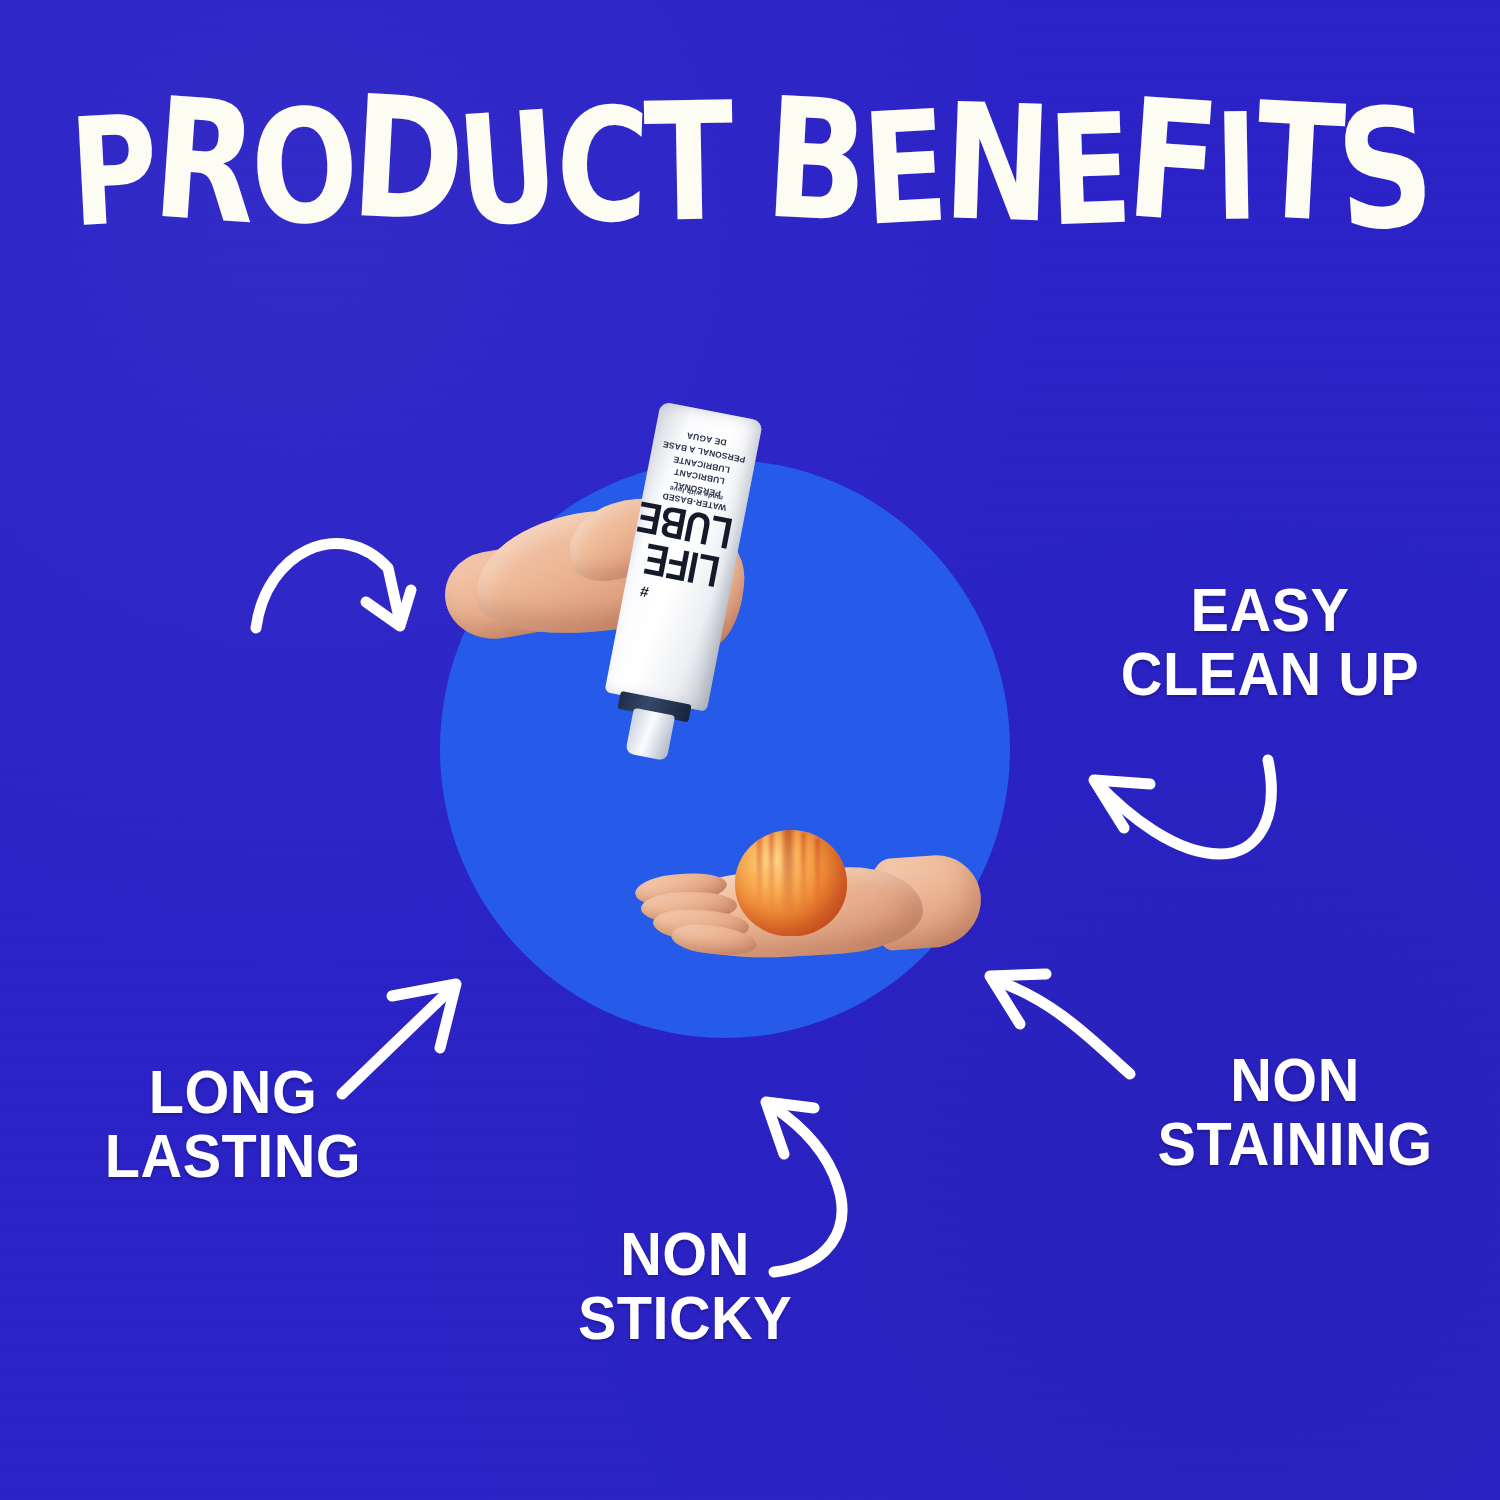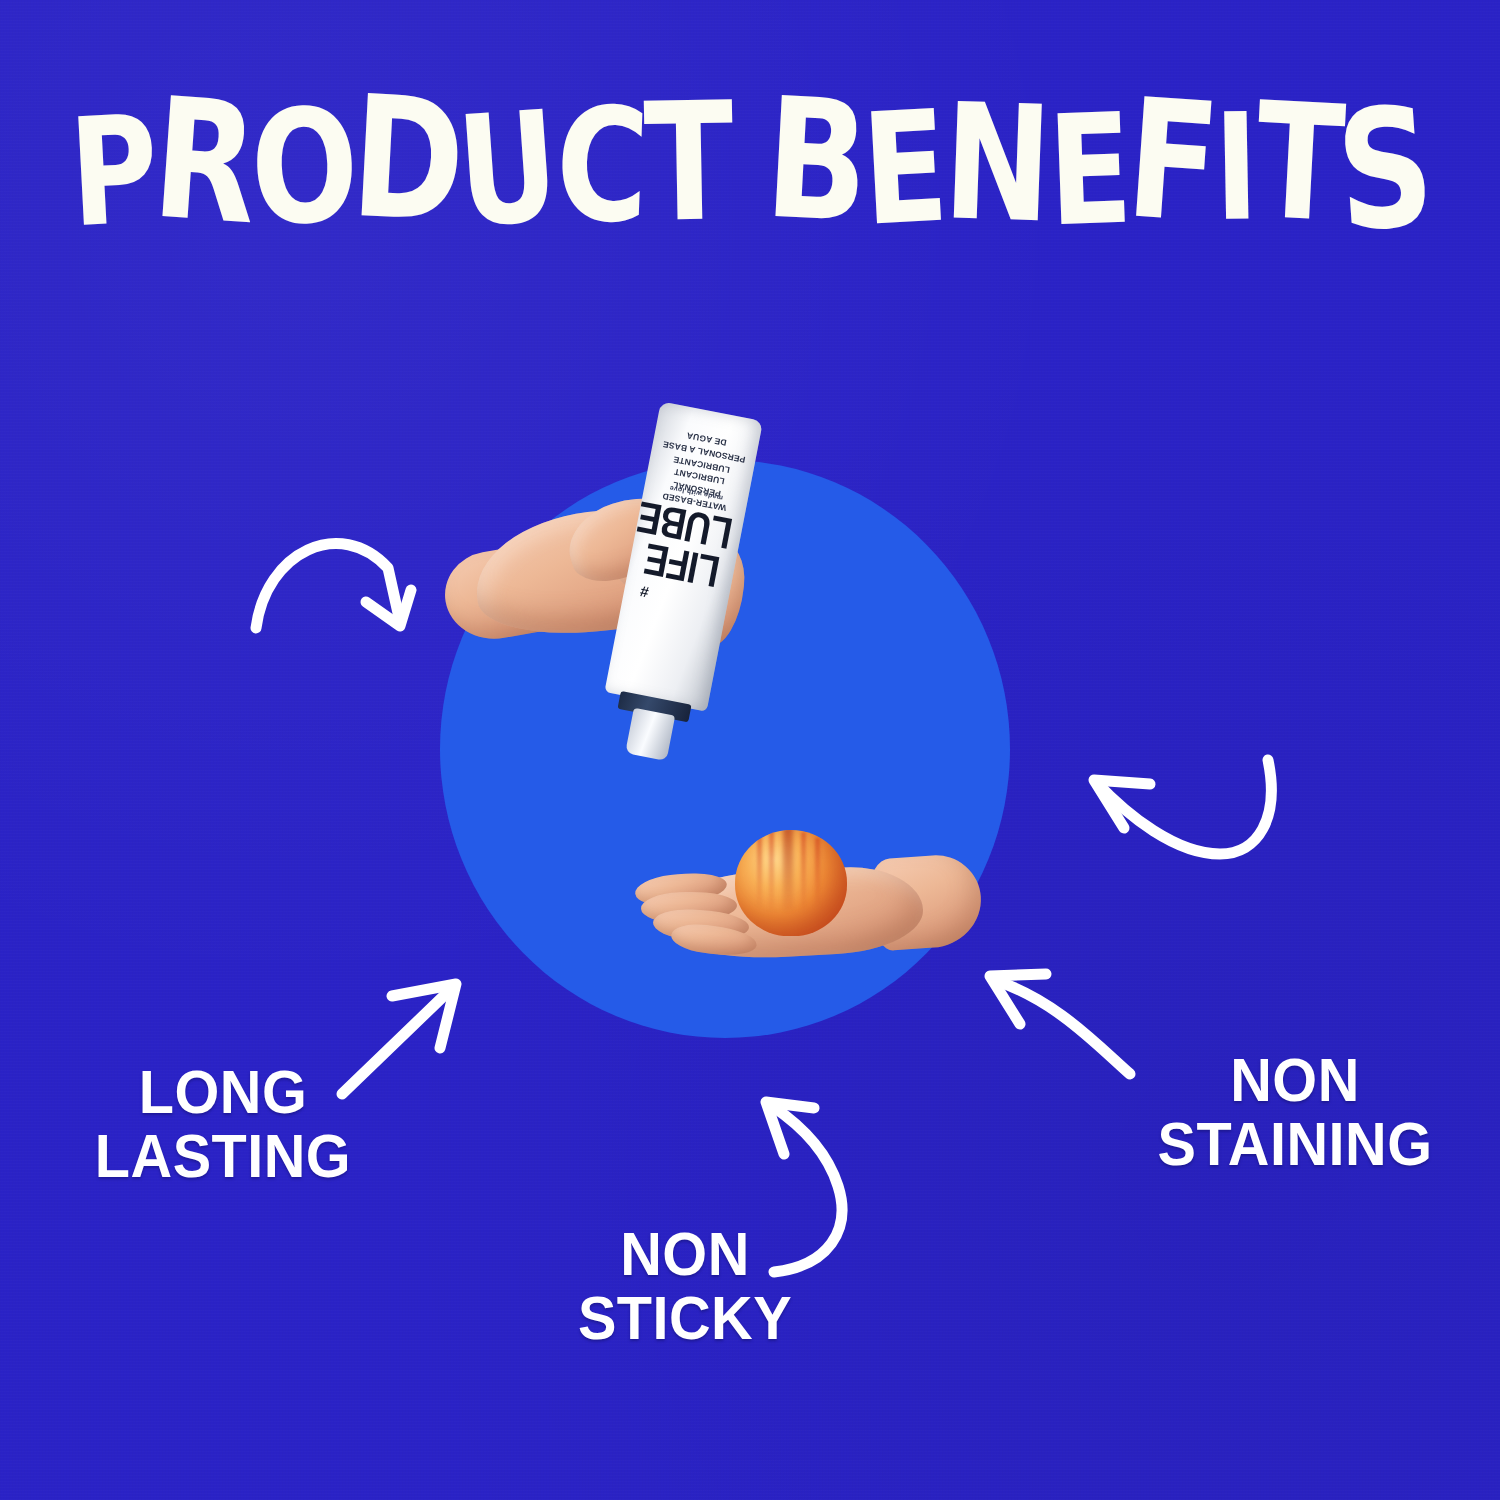"EASY" div.label { html: none -> <div> <span>EASY</span> <span>CLEAN UP</span> </div> }
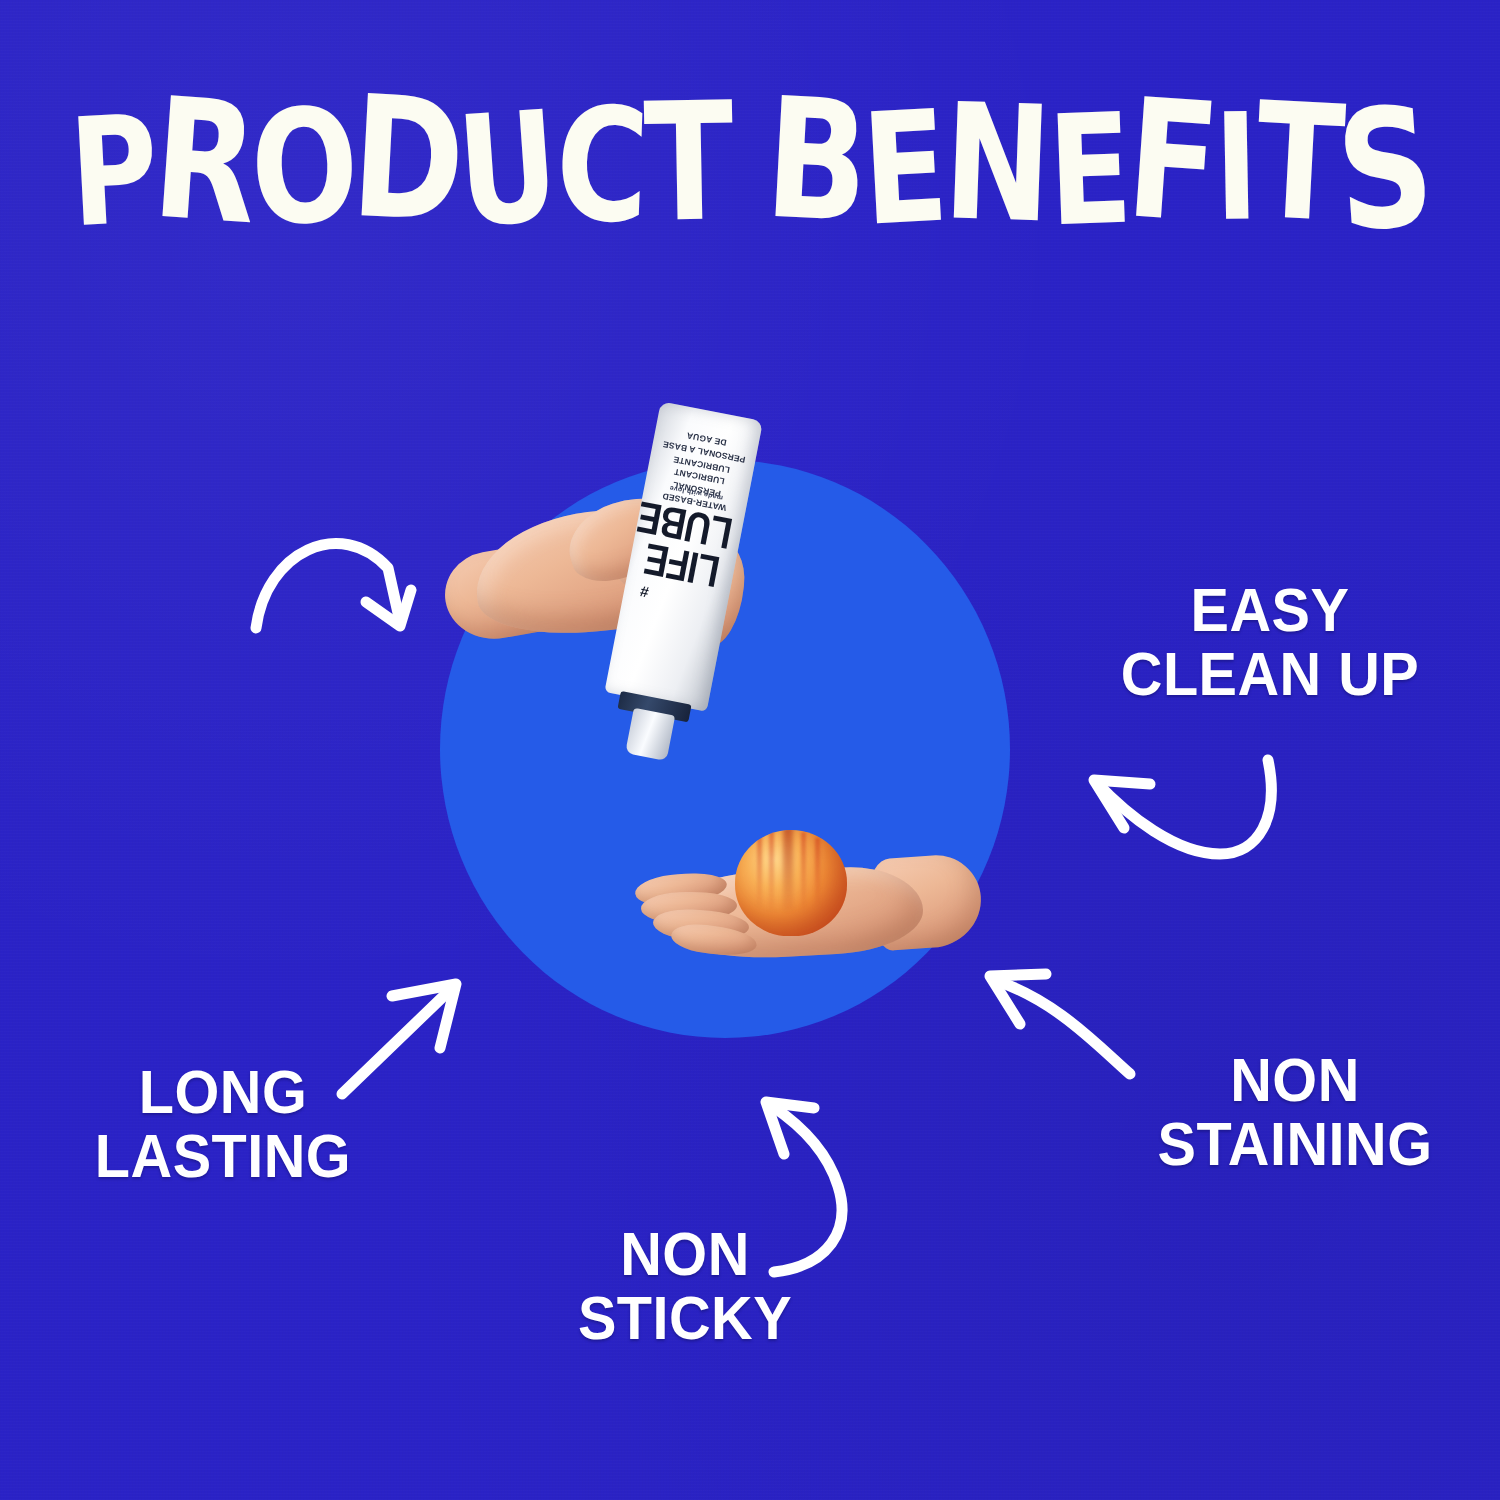"LONG" #label-long-lasting { left: 58px -> 68px }
